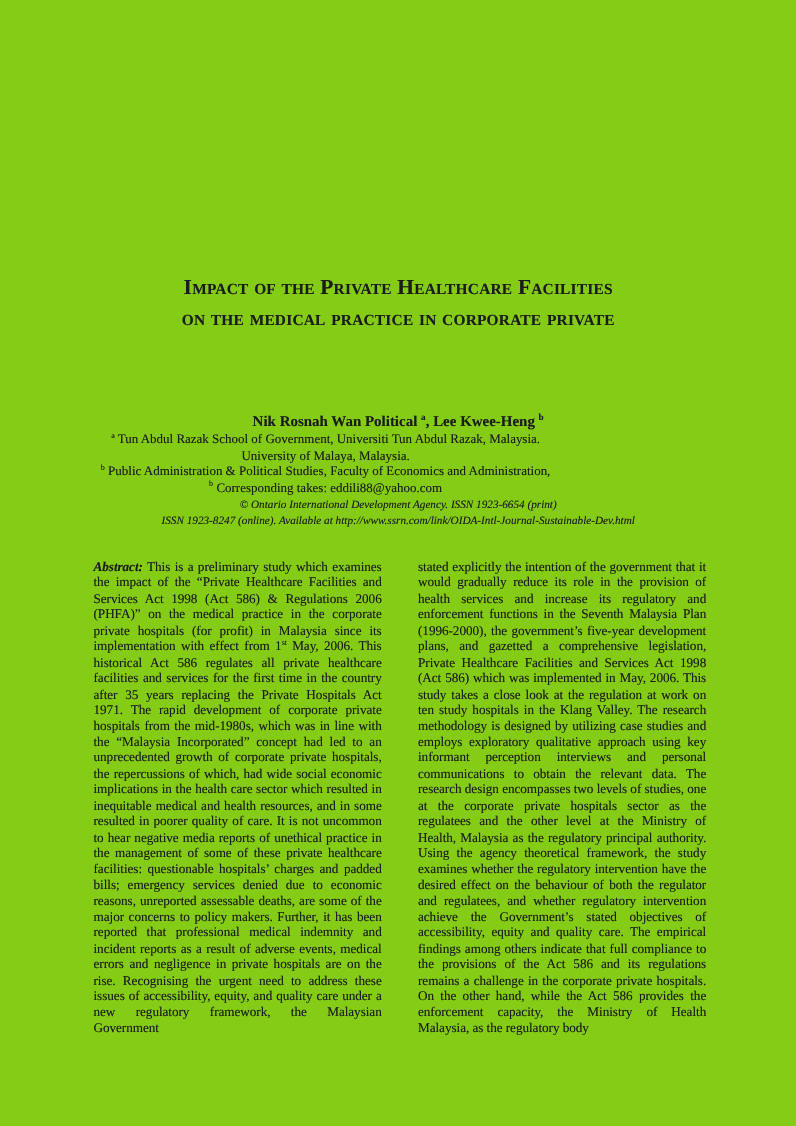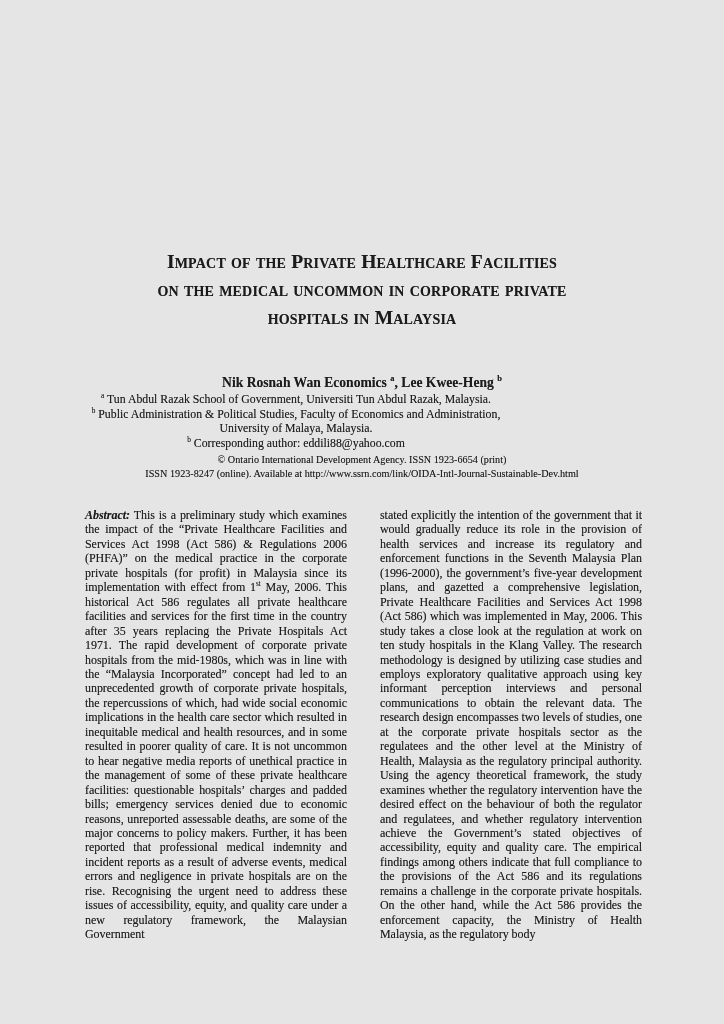"Impact of the Private Healthcare" .page { background: #e5e5e5 -> #84cc16 }
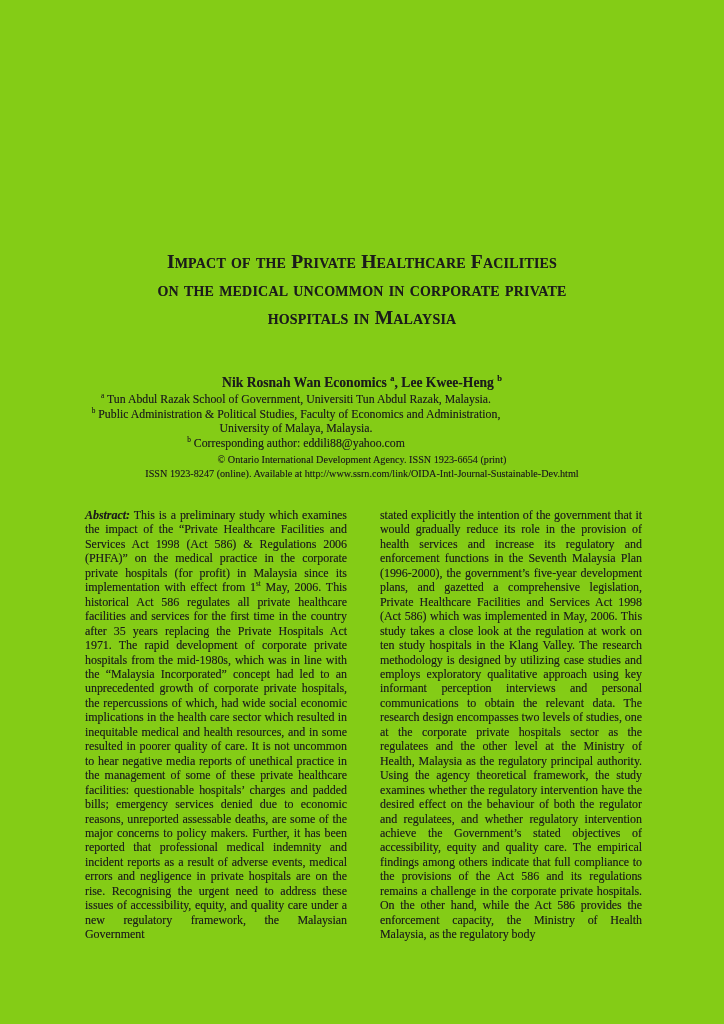"on the medical uncommon in" div { text: uncommon -> practice }
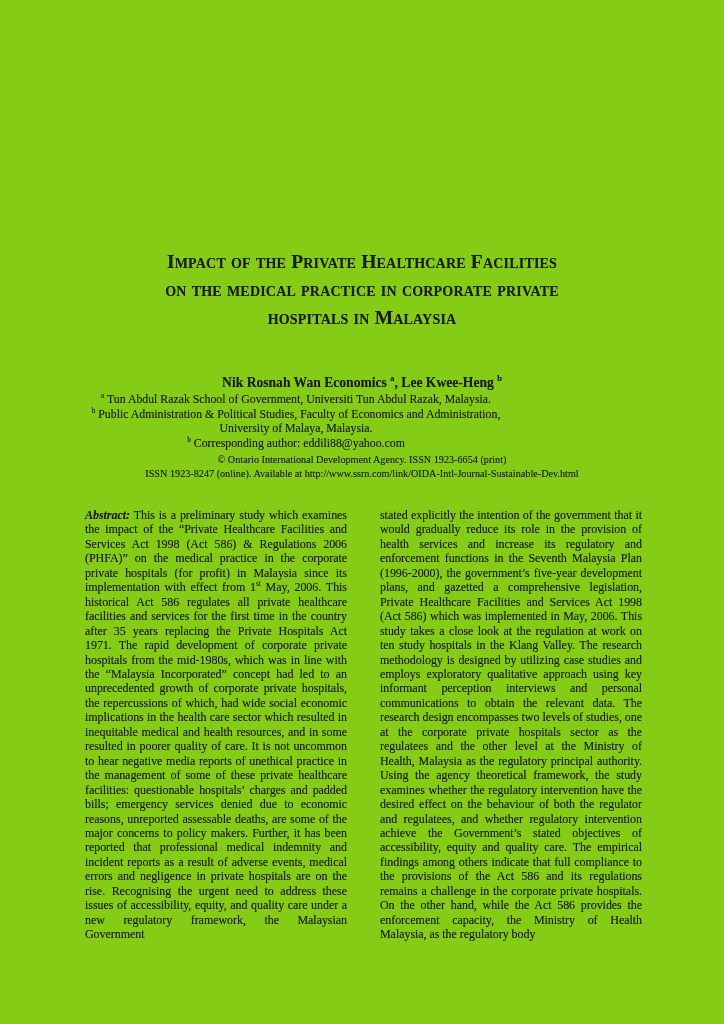"hospitals in Malaysia" div { html: <div>hospitals in Malaysia</div> -> none }
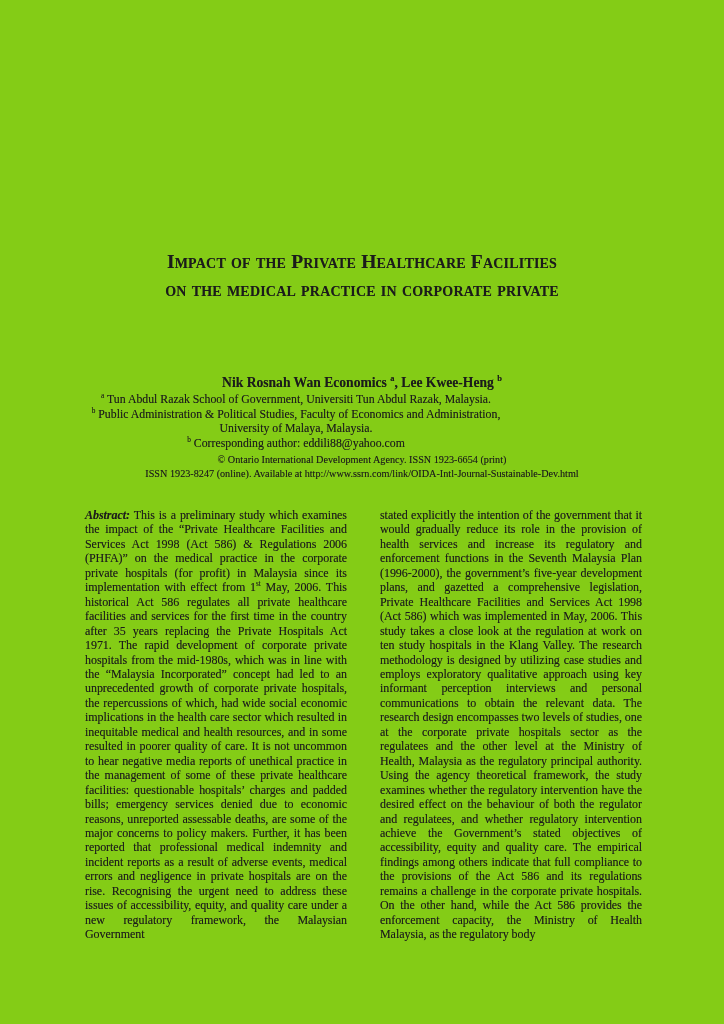"Nik Rosnah Wan Economics" span { text: Economics -> Political }
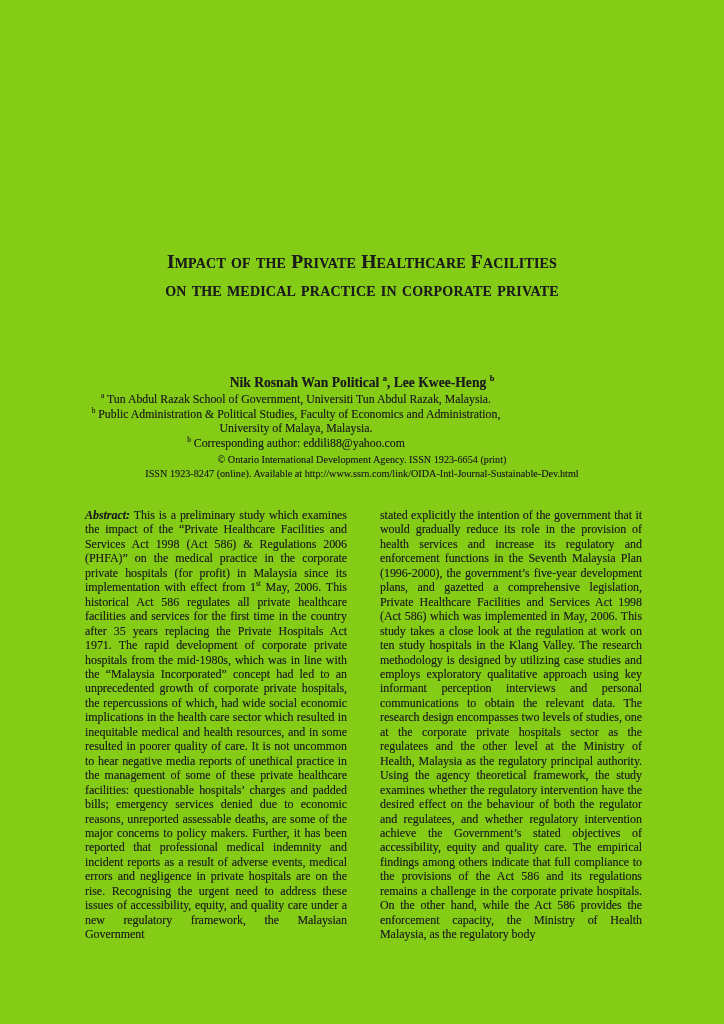"b Public Administration & Political" div { order: before "University of Malaya, Malaysia." -> after "University of Malaya, Malaysia." }
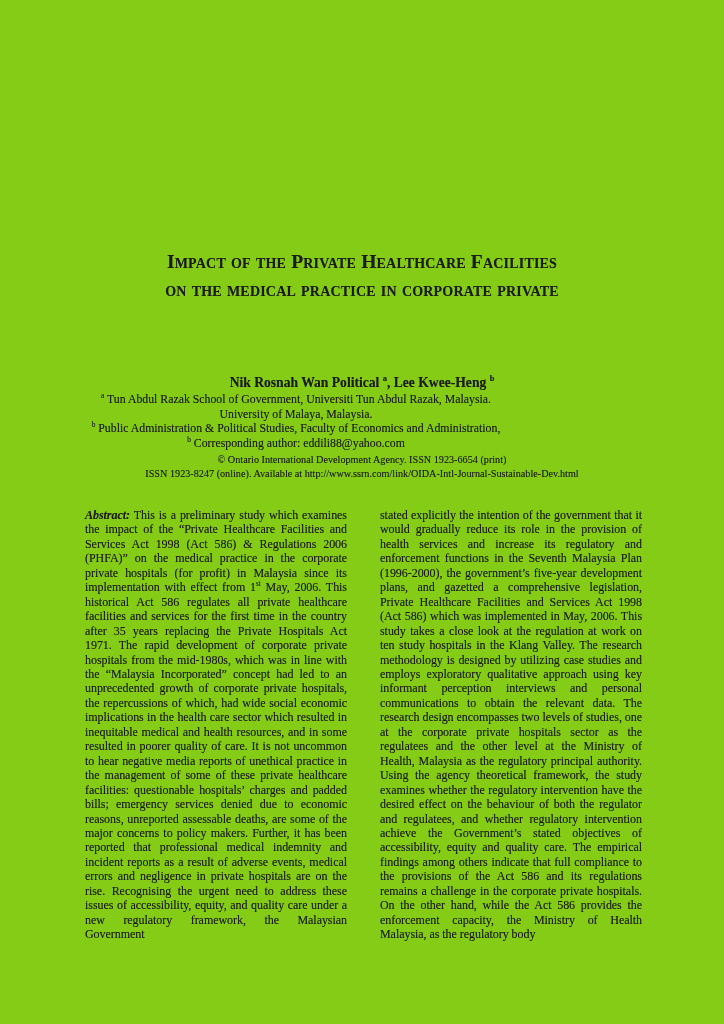"Corresponding author: eddili88@yahoo.com" span { text: author -> takes }
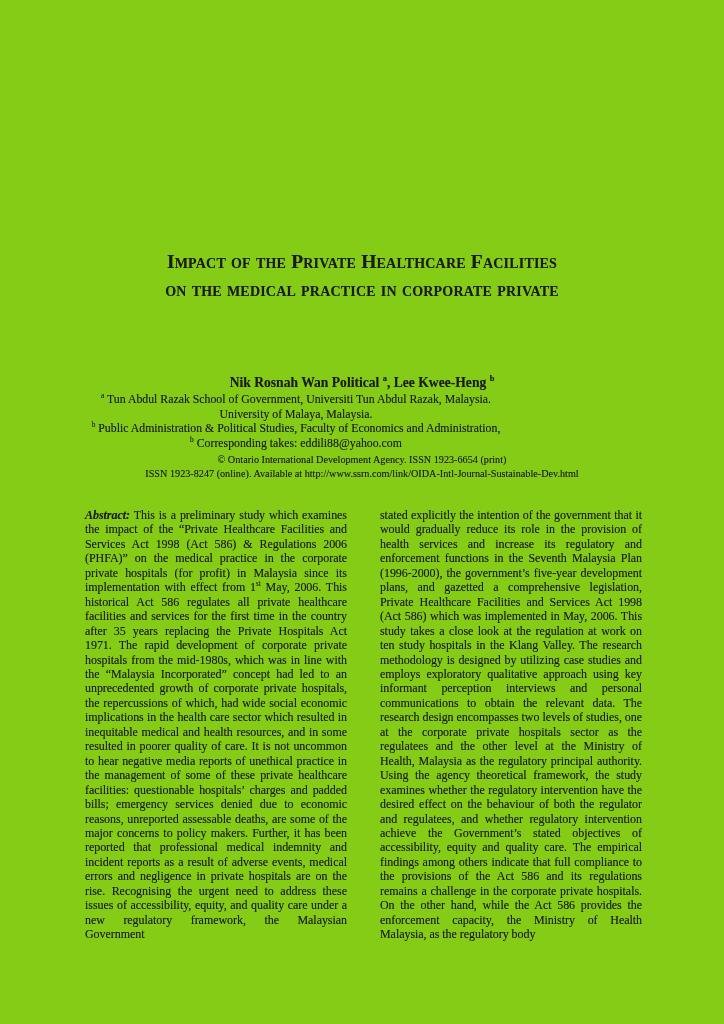"© Ontario International Development" .publisher { font-style: none -> italic }
